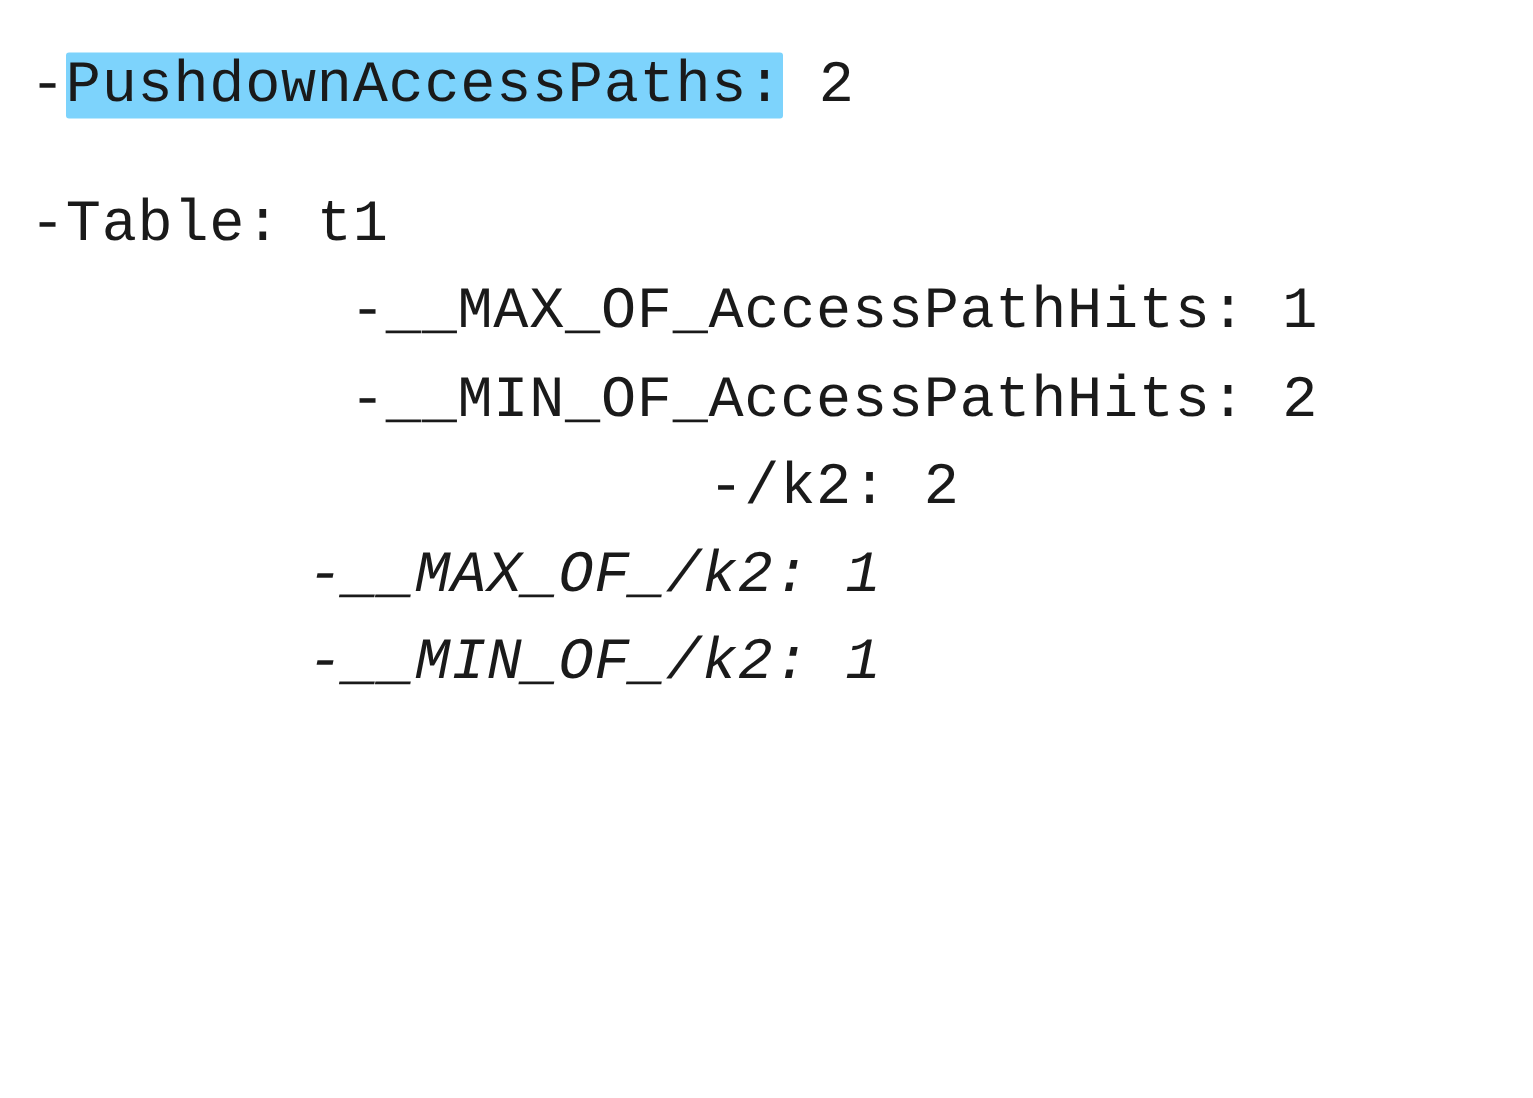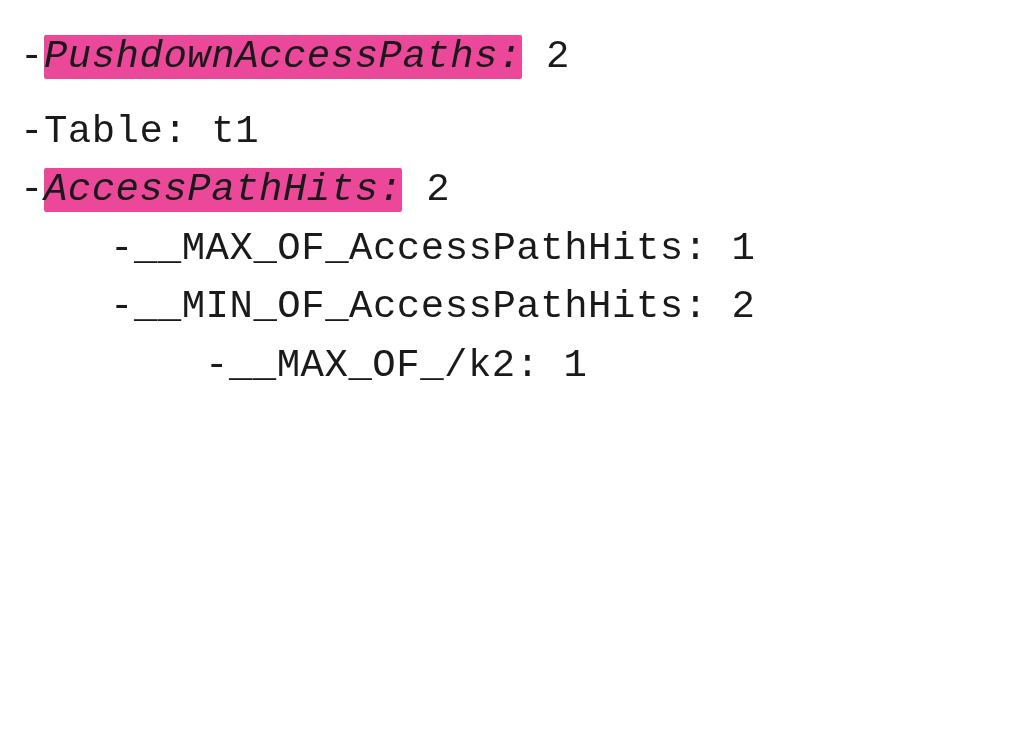"PushdownAccessPaths:" .hl { background: #ec4899 -> #7dd3fc; font-style: italic -> none }
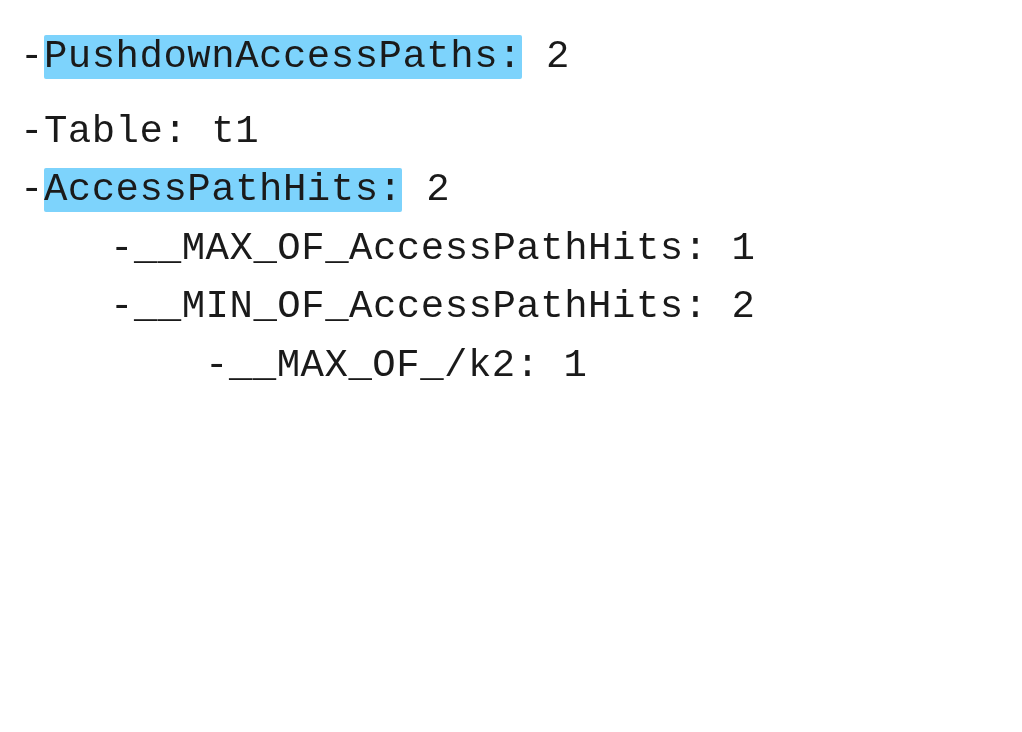"- Table: t1" .row.section-gap { margin-top: 16px -> 34px }
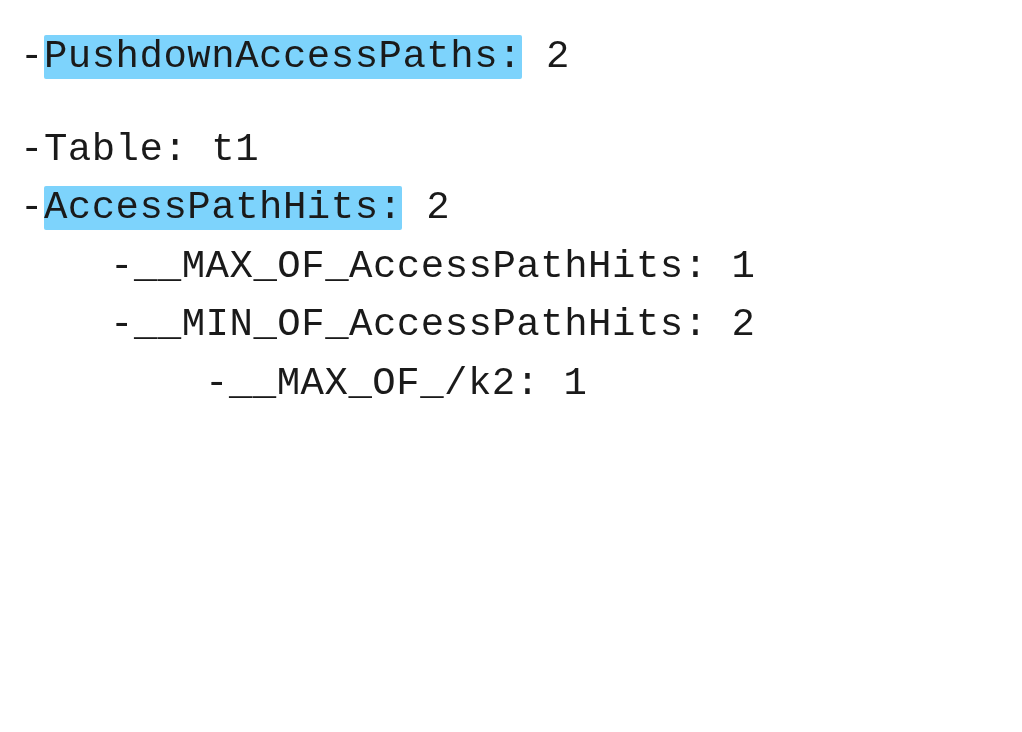"- AccessPathHits: 2" div.row { html: <div> <span>- </span><span>AccessPathHits:</span><span> 2</span> </div> -> none }
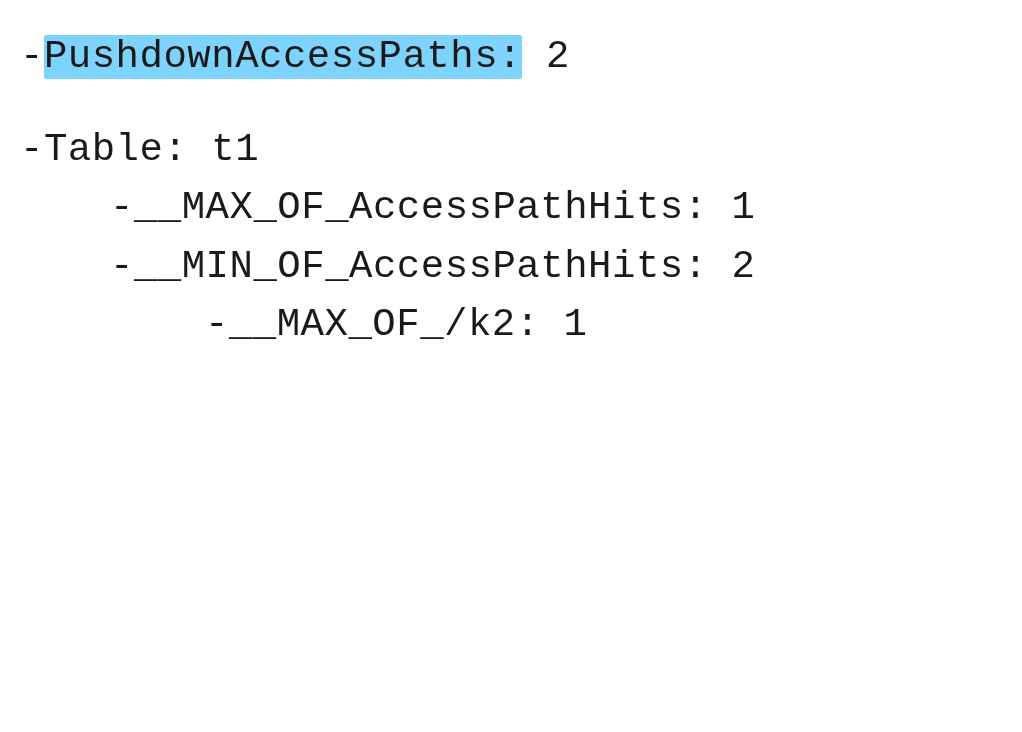"- __MAX_OF_AccessPathHits: 1" .indent1 { text-align: none -> center }
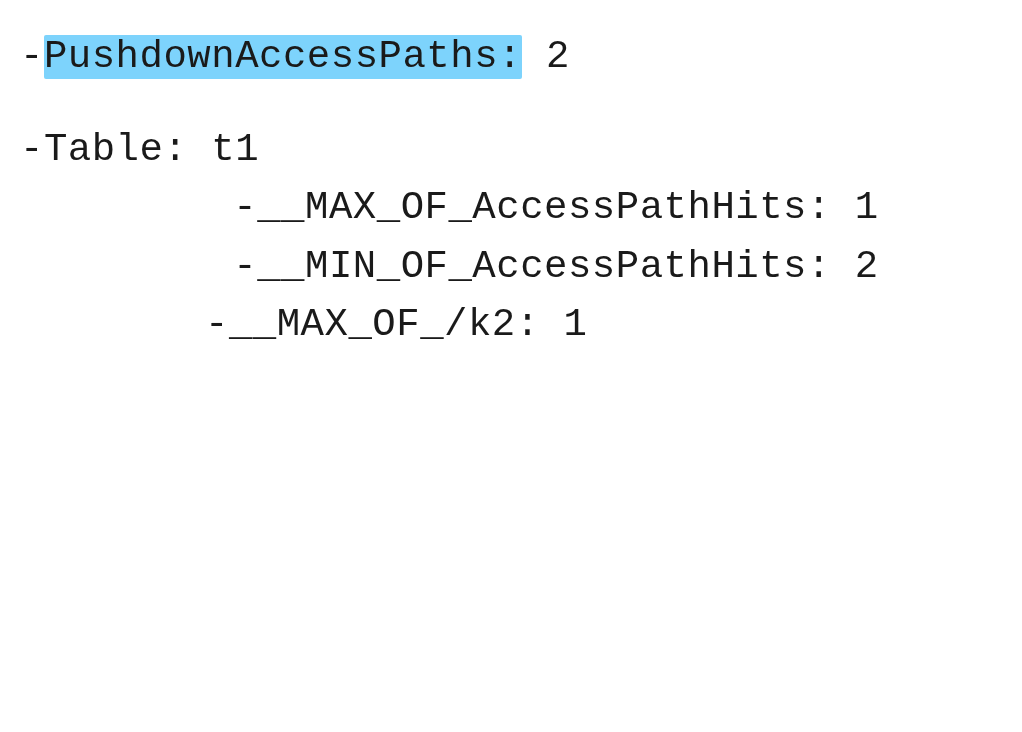"- /k2: 2" div.row { html: none -> <div> <span>- </span><span>/k2: 2</span> </div> }
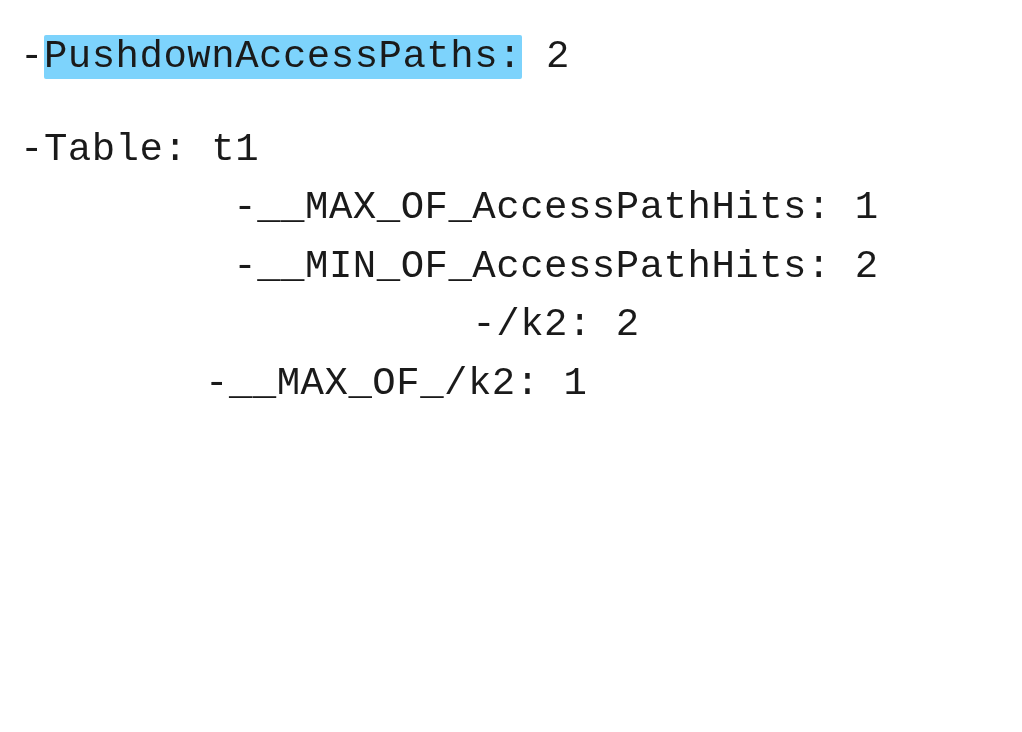"- __MAX_OF_/k2: 1" .indent2 { font-style: none -> italic }
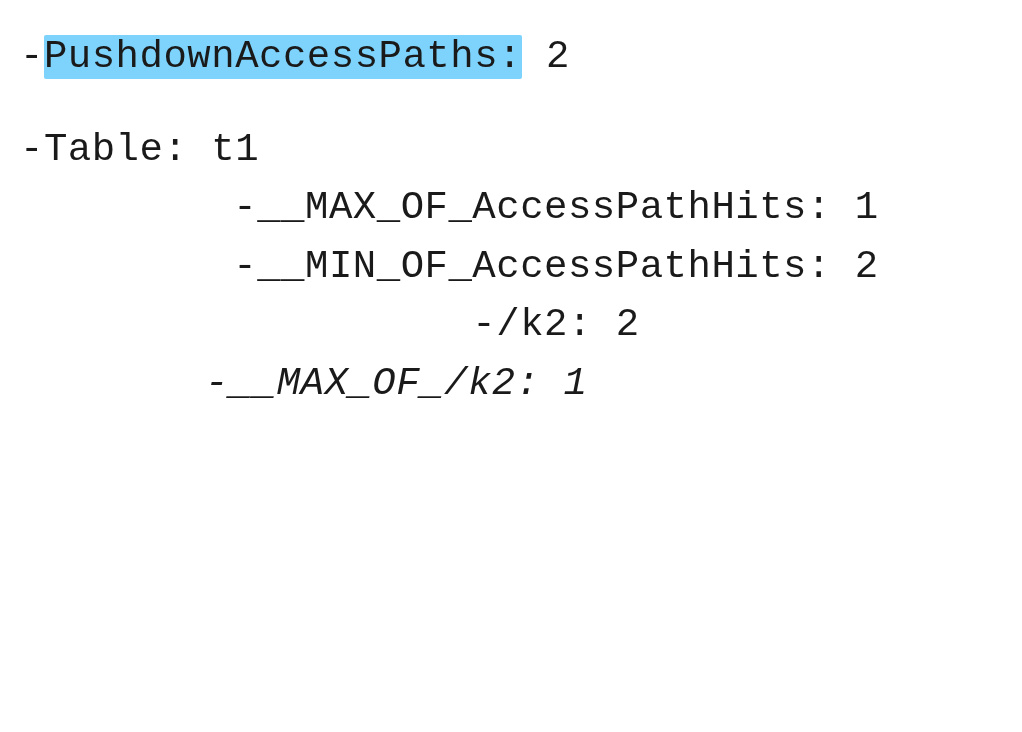"- __MIN_OF_/k2: 1" div.row { html: none -> <div> <span>- </span><span>__MIN_OF_/k2: 1</span> </div> }
